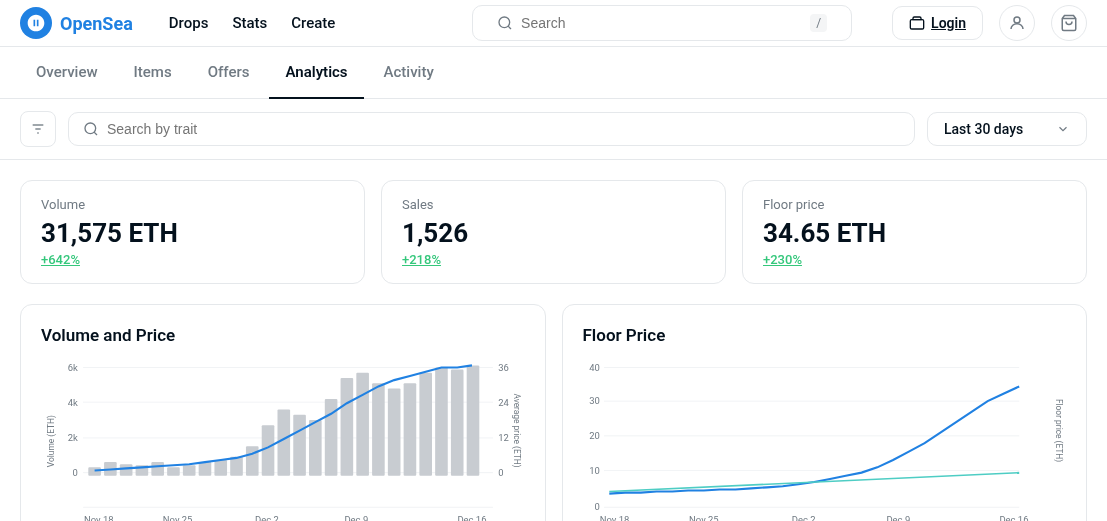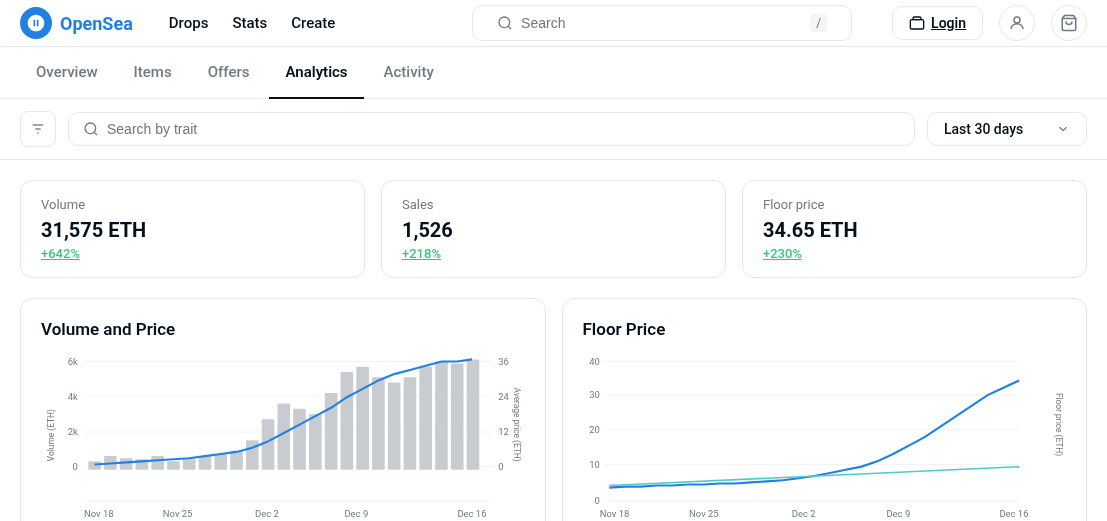"31,575 ETH" .stat-value { font-size: 20px -> 26px }
